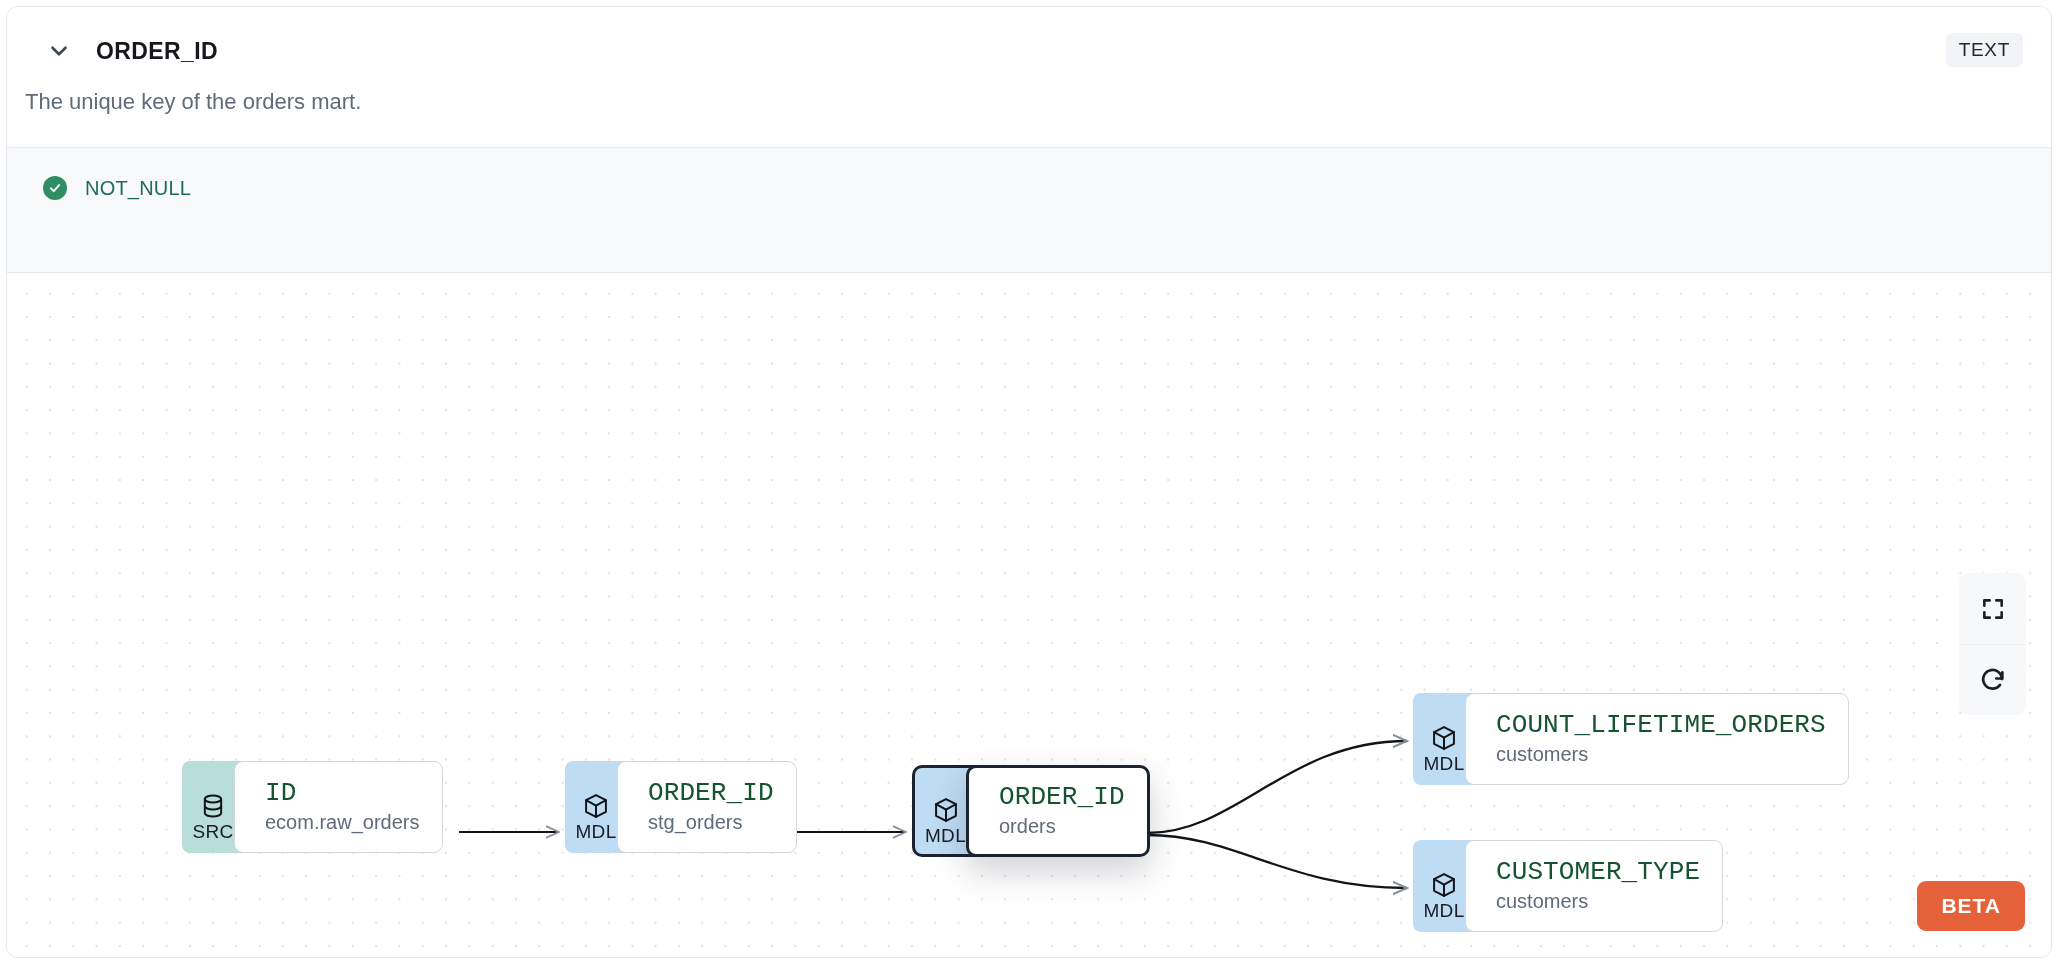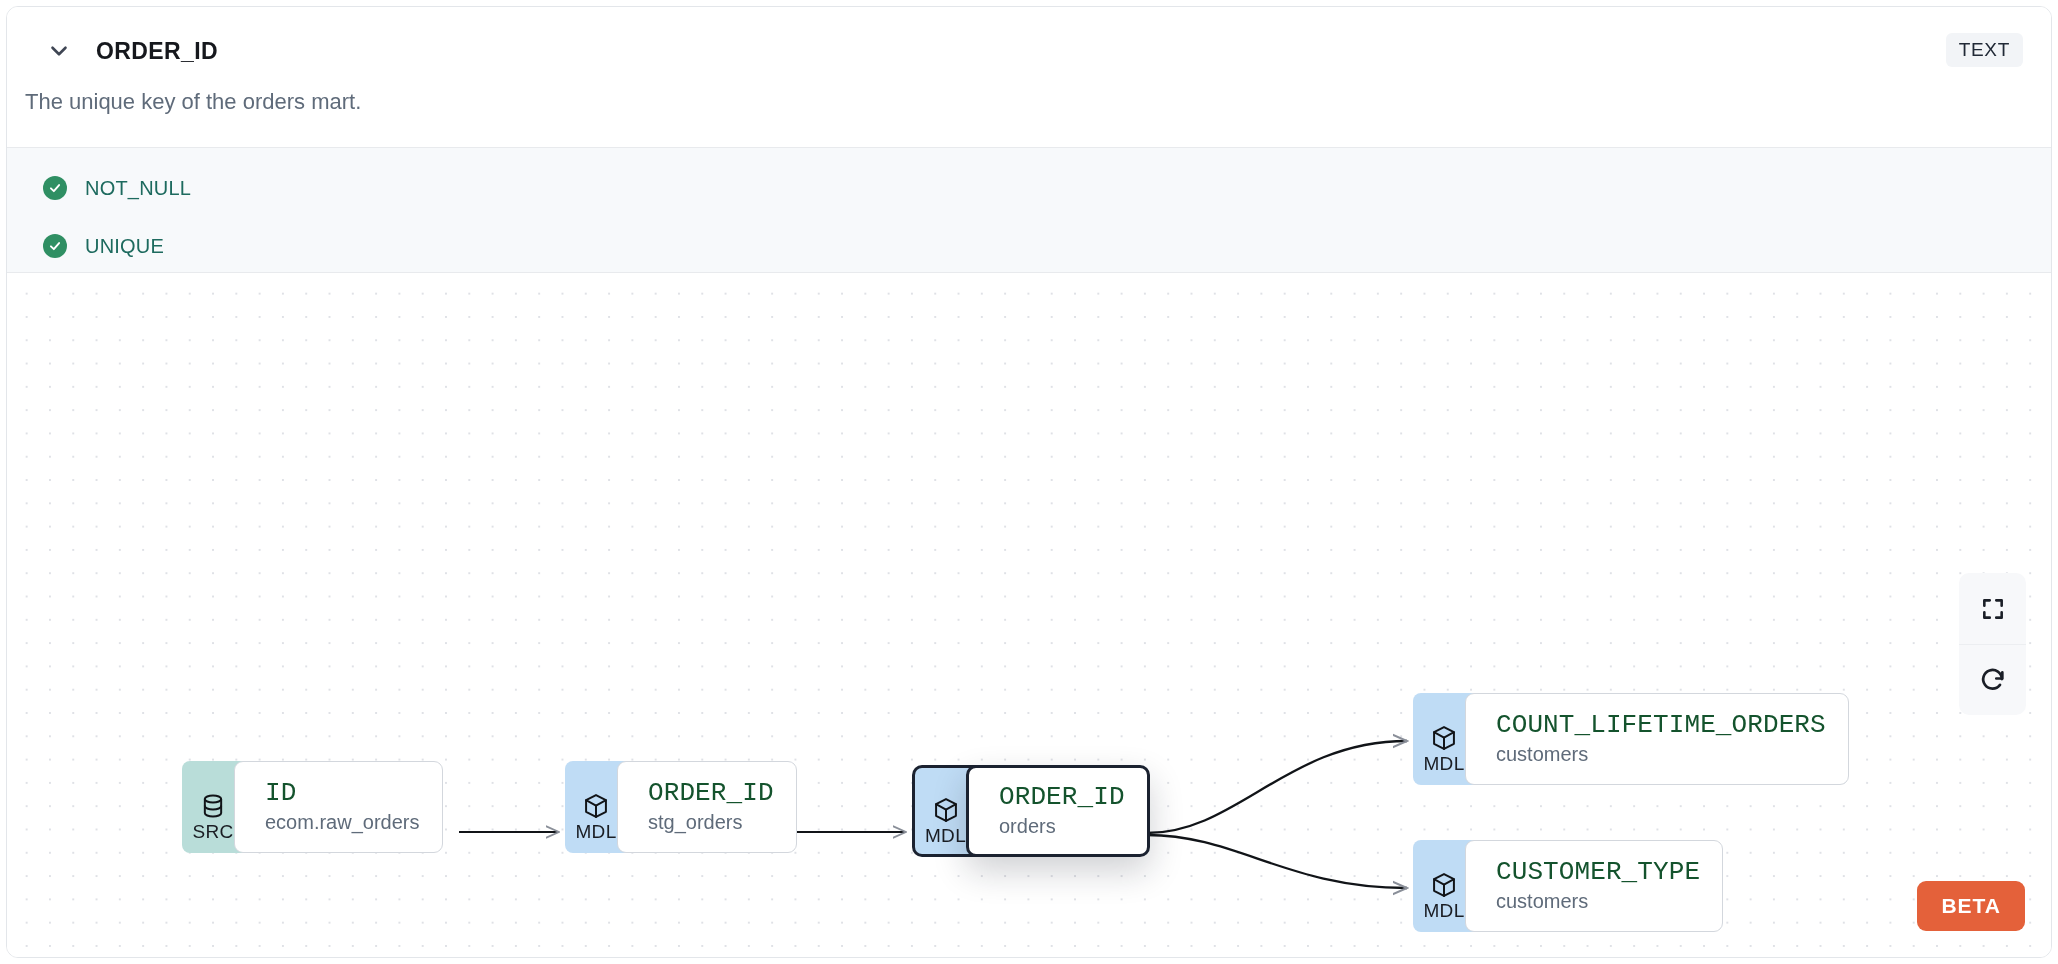"UNIQUE" div.test-row { html: <div> <span> <svg> <polyline></polyline> </svg> </span> <a>UNIQUE</a> </div> -> none }
